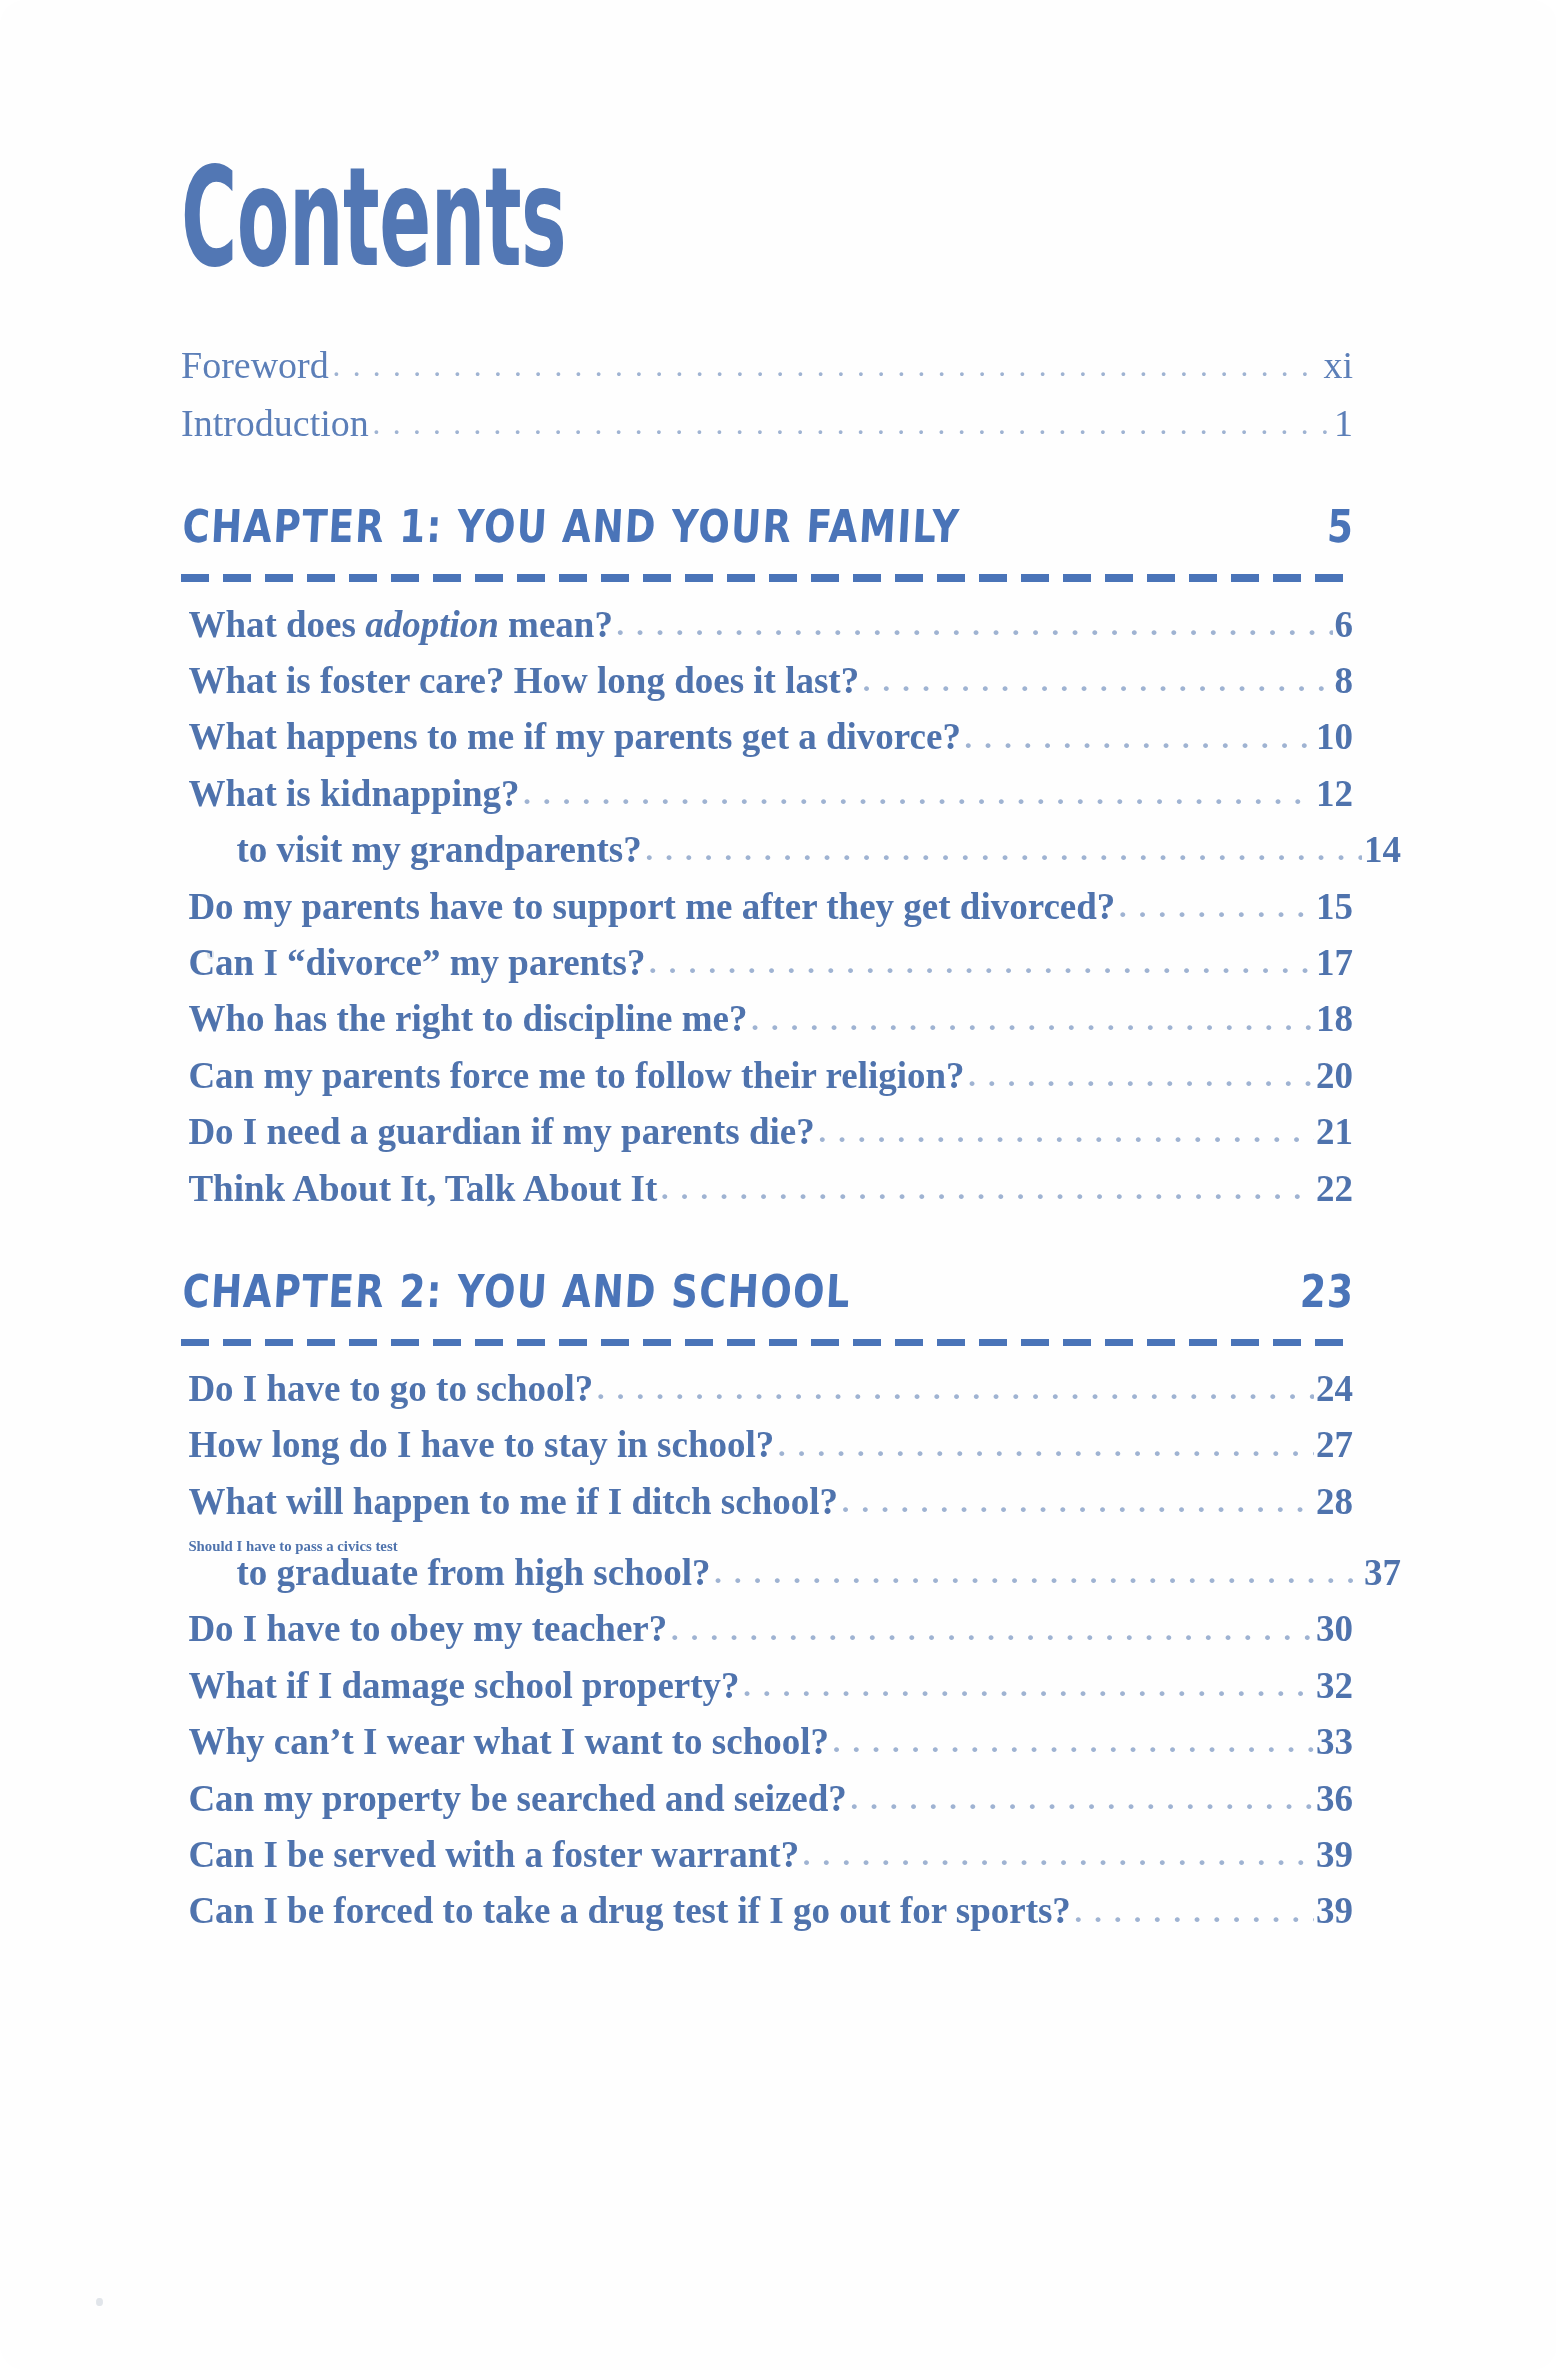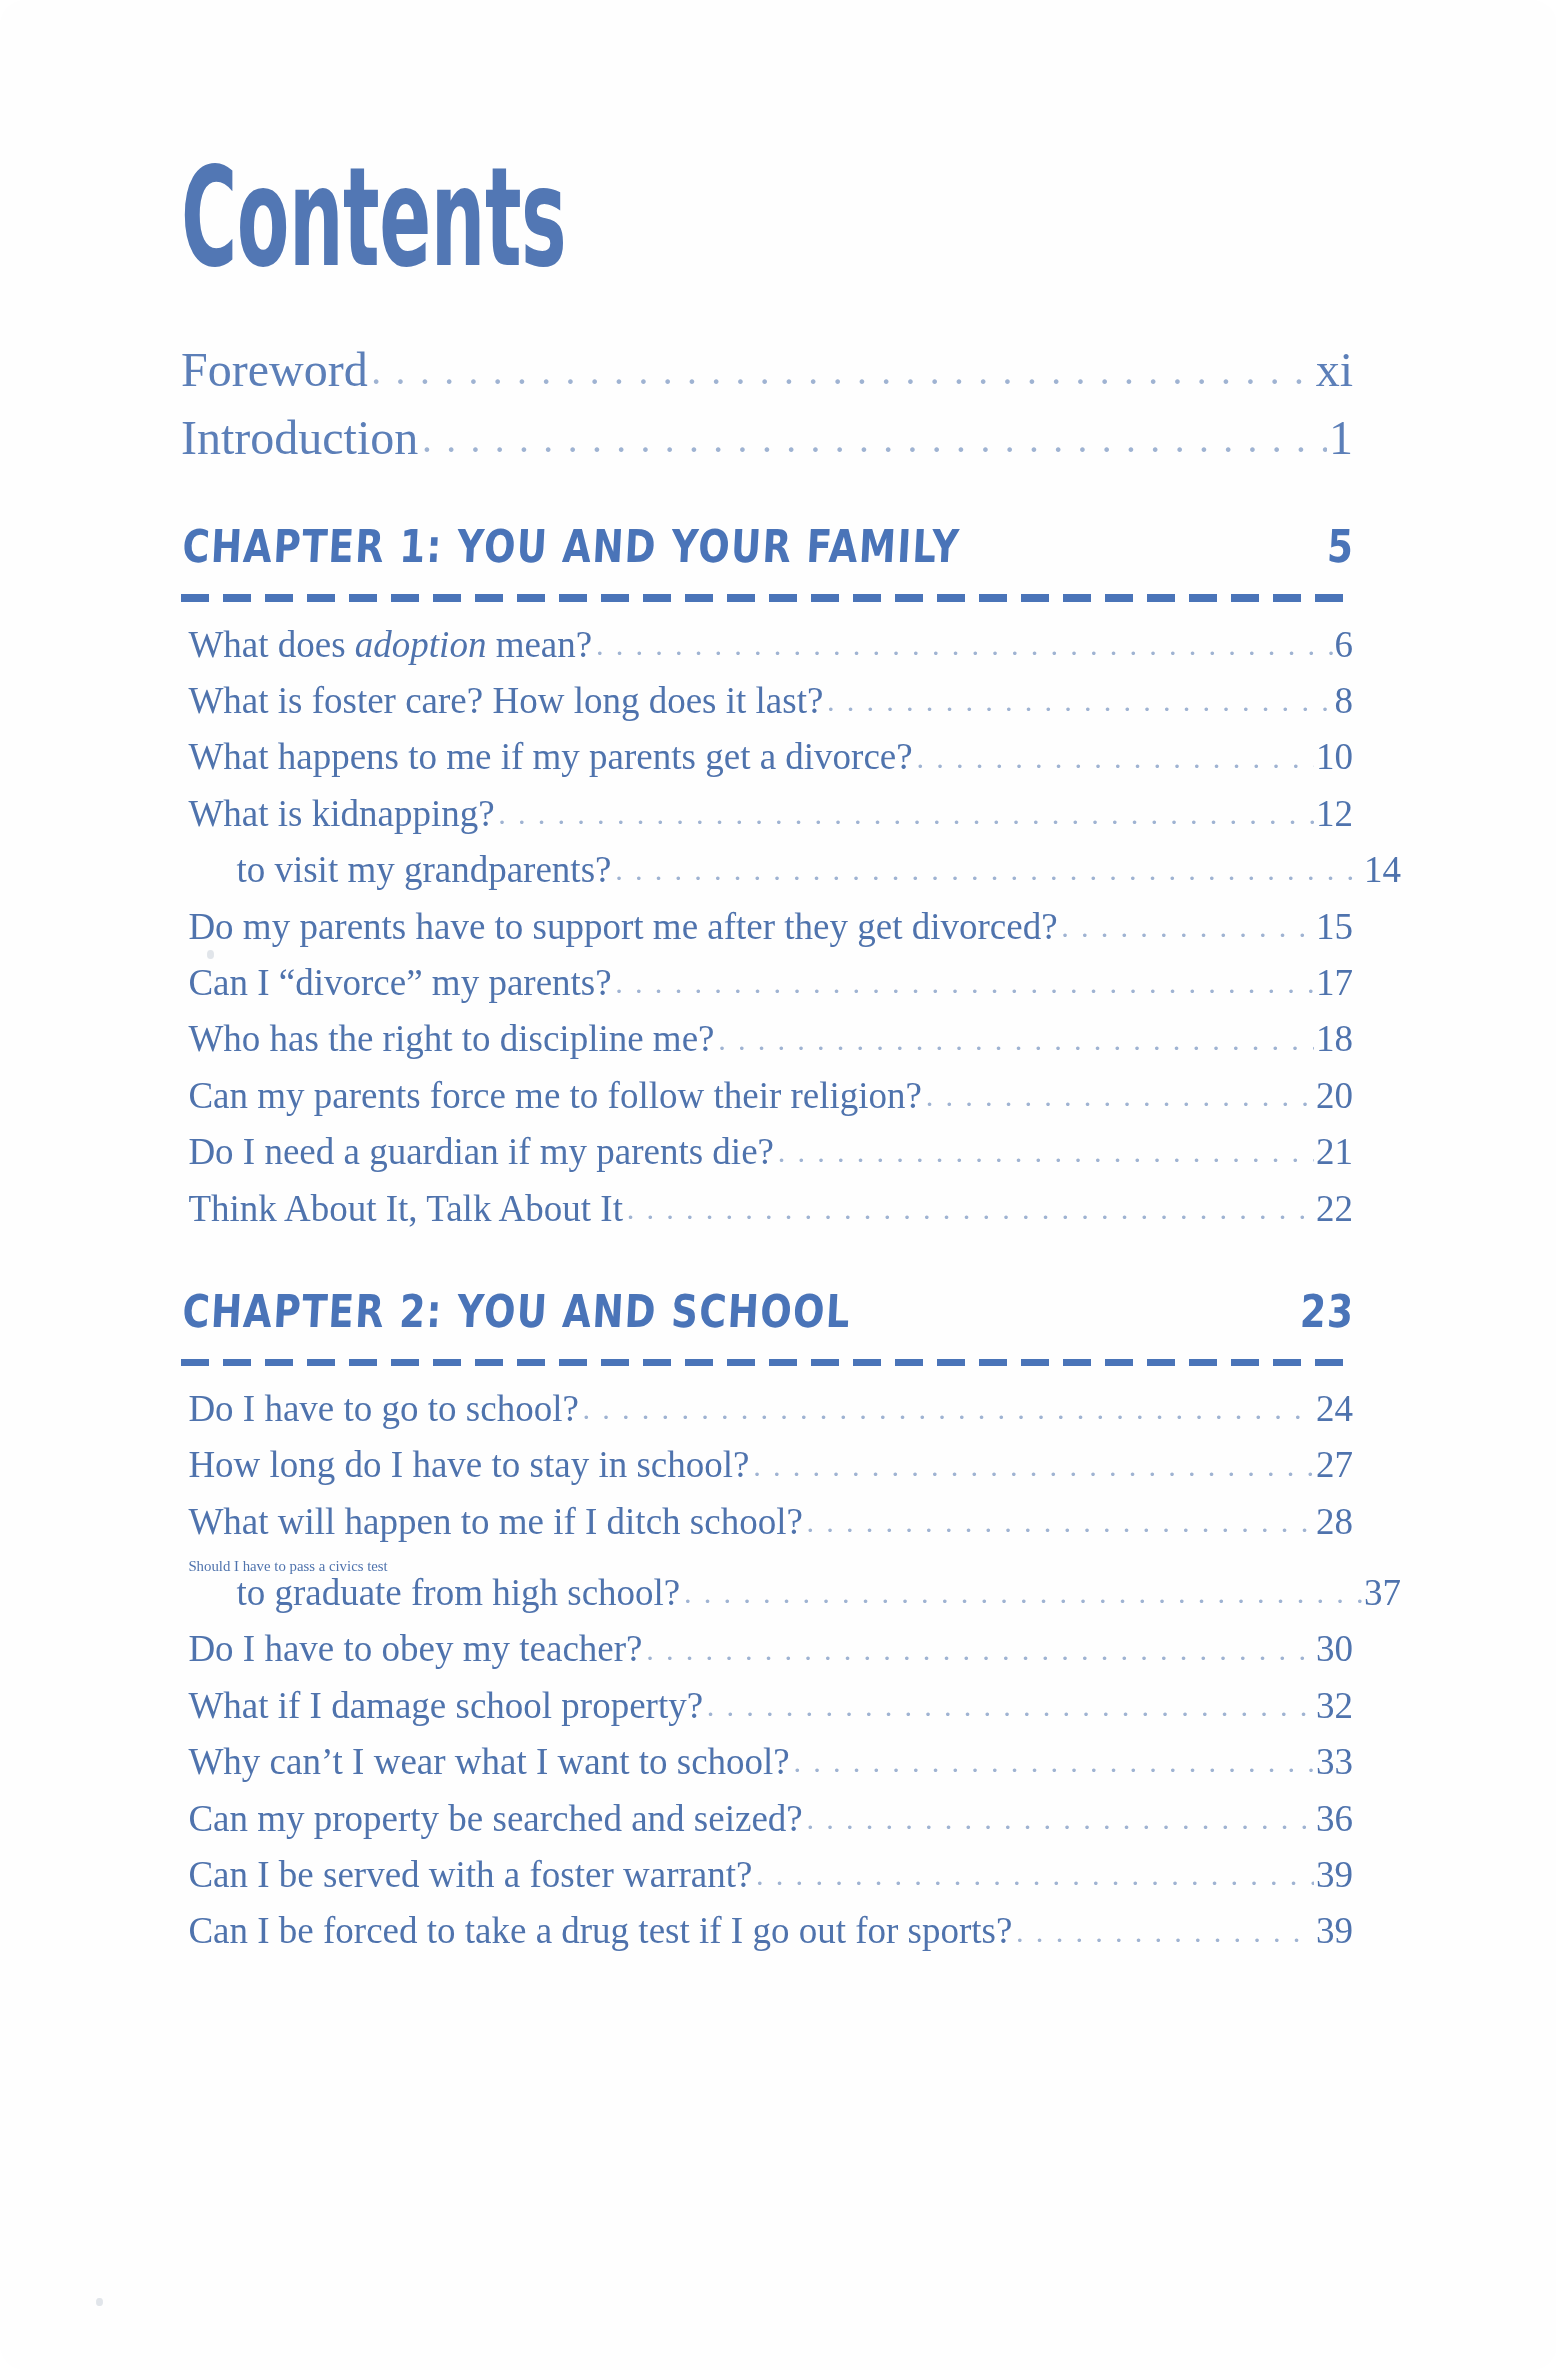"Foreword" .front-matter .toc-row { font-size: 48px -> 38px }
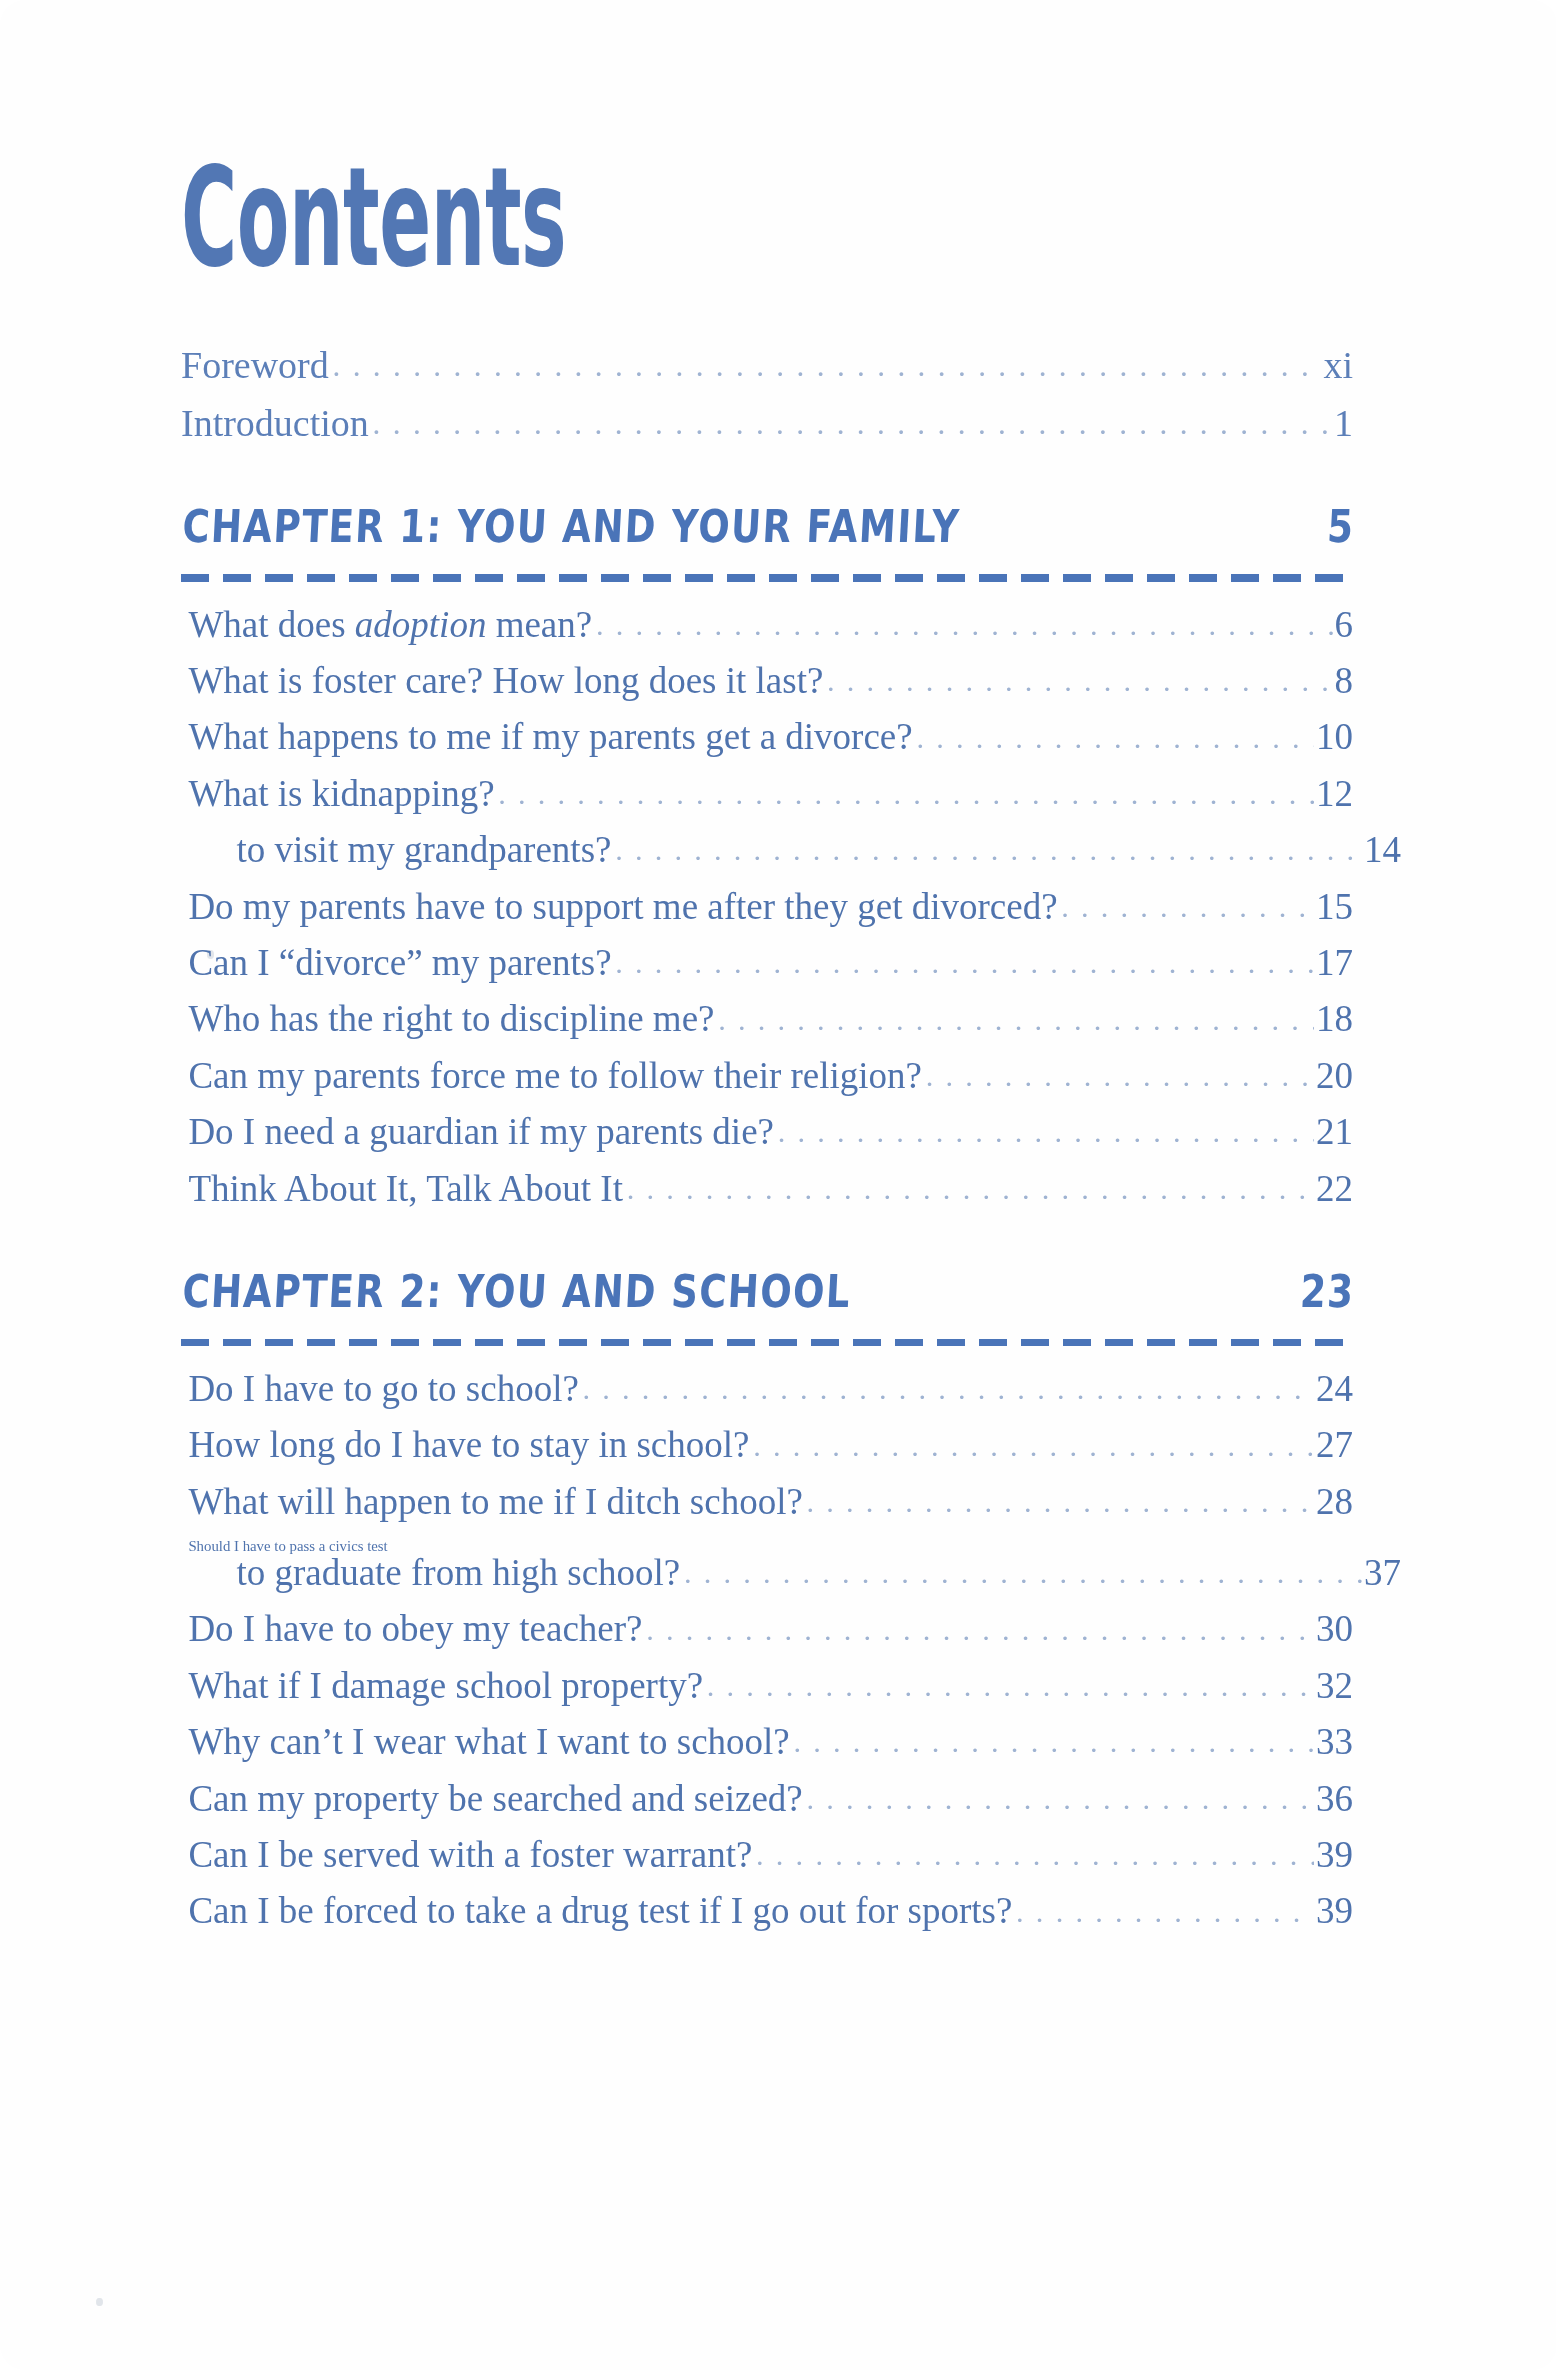"What does adoption mean?" .chapter-entries { font-weight: none -> bold }
